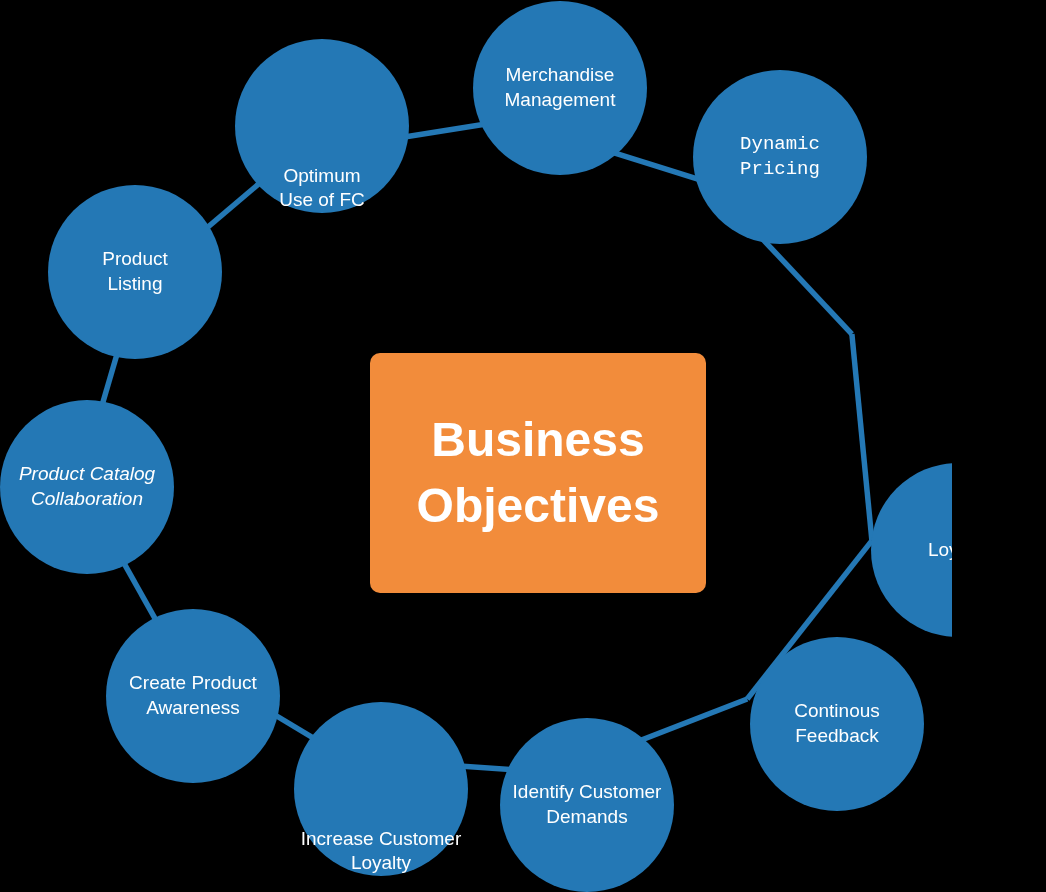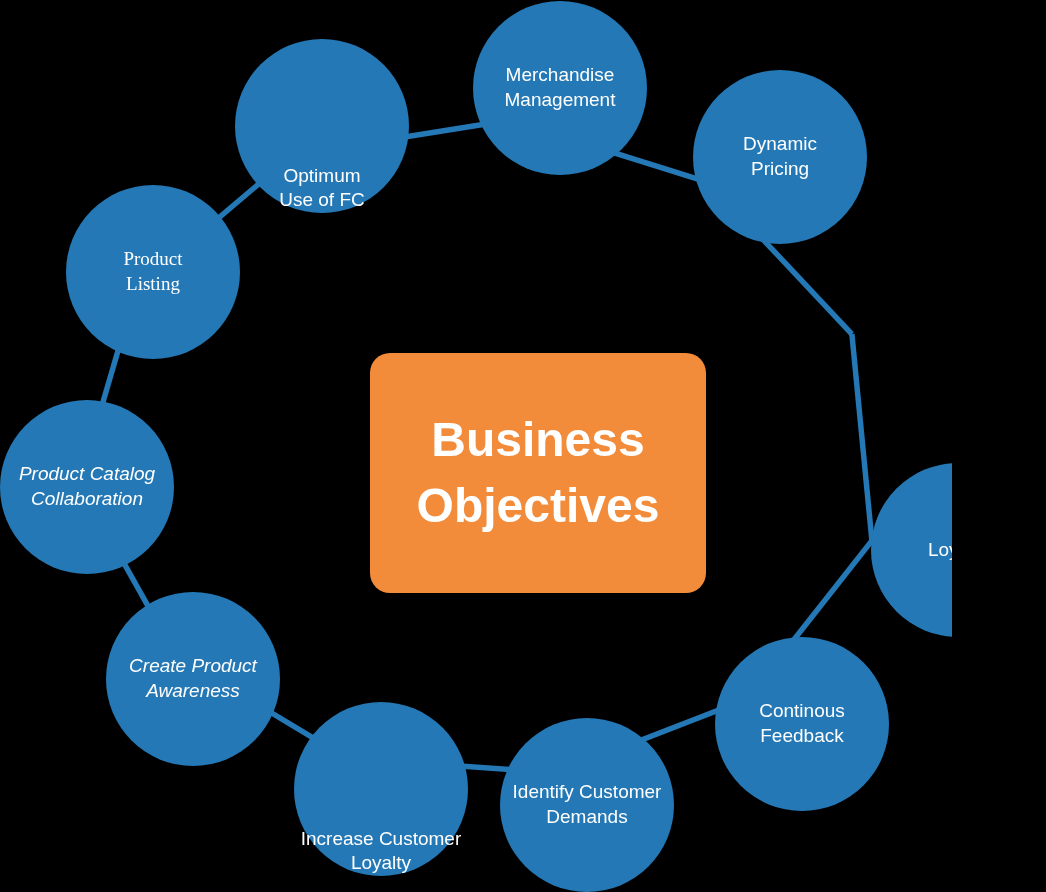"Dynamic" div.node { font-family: none -> Liberation Mono, monospace }
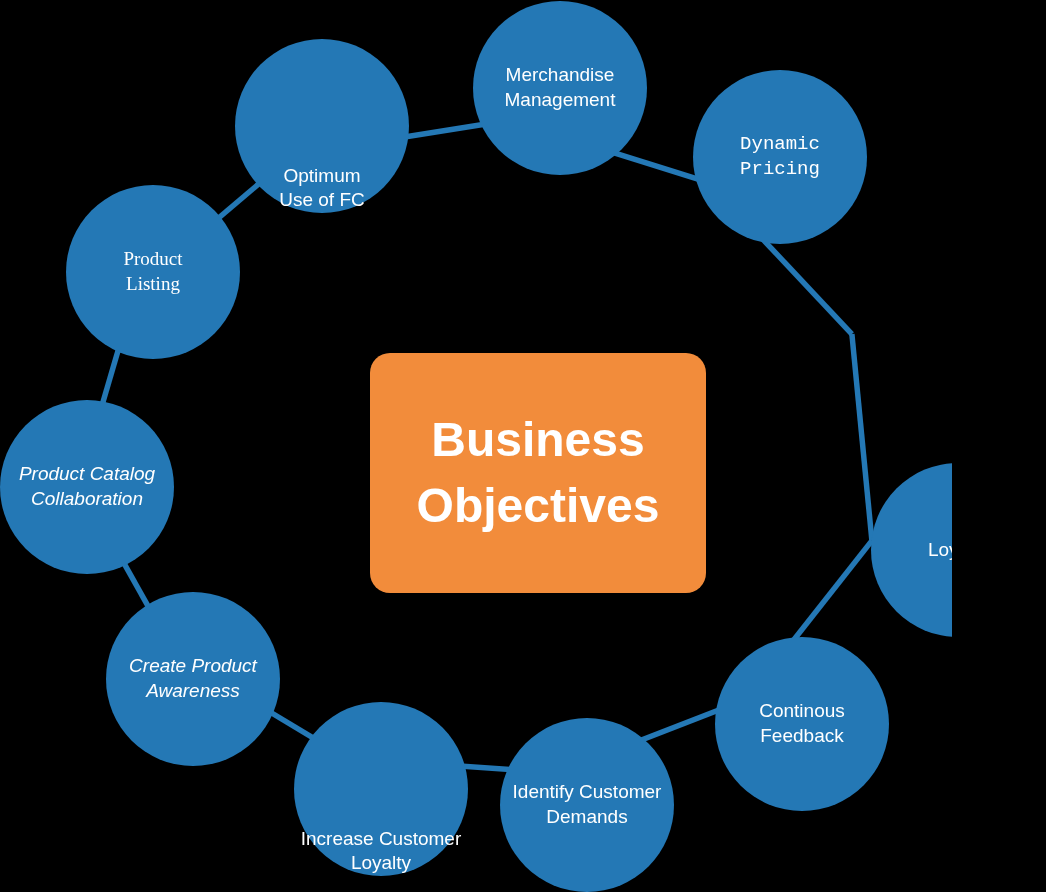"Product" div.node { font-family: Liberation Serif, serif -> none; left: 66px -> 48px }
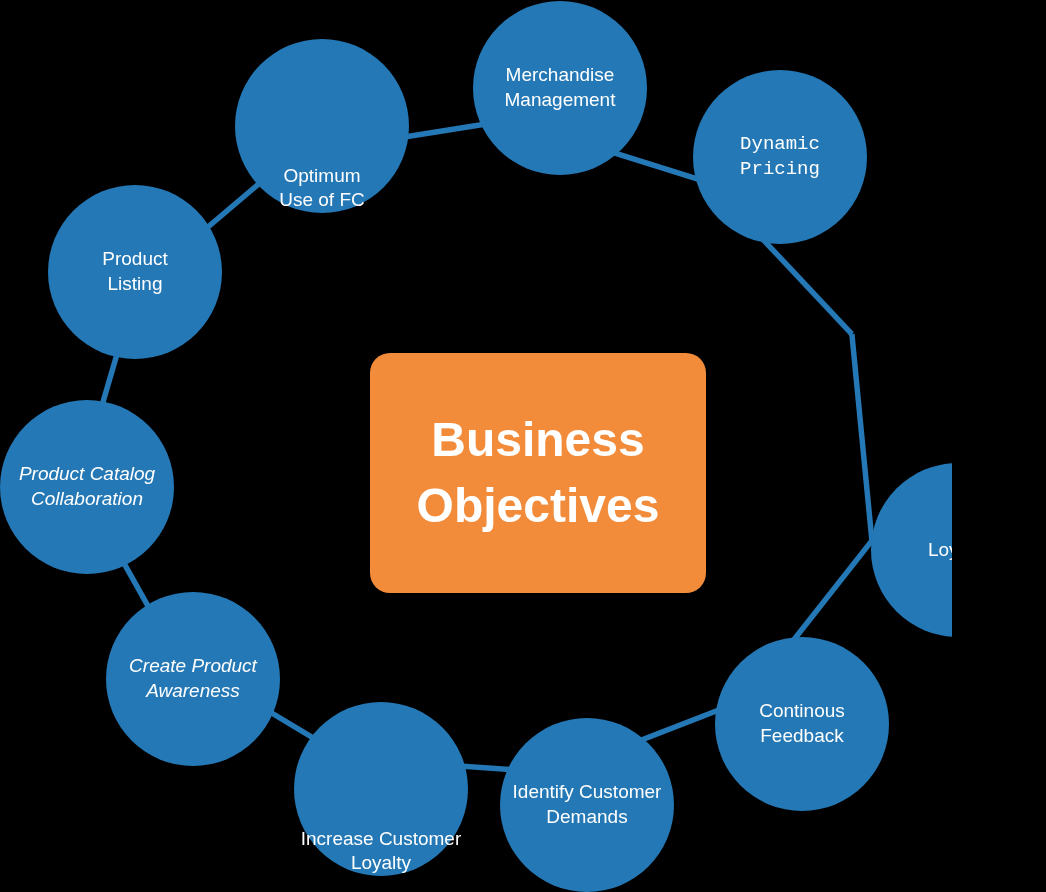"Business" .center-box { border-radius: 20px -> 10px }
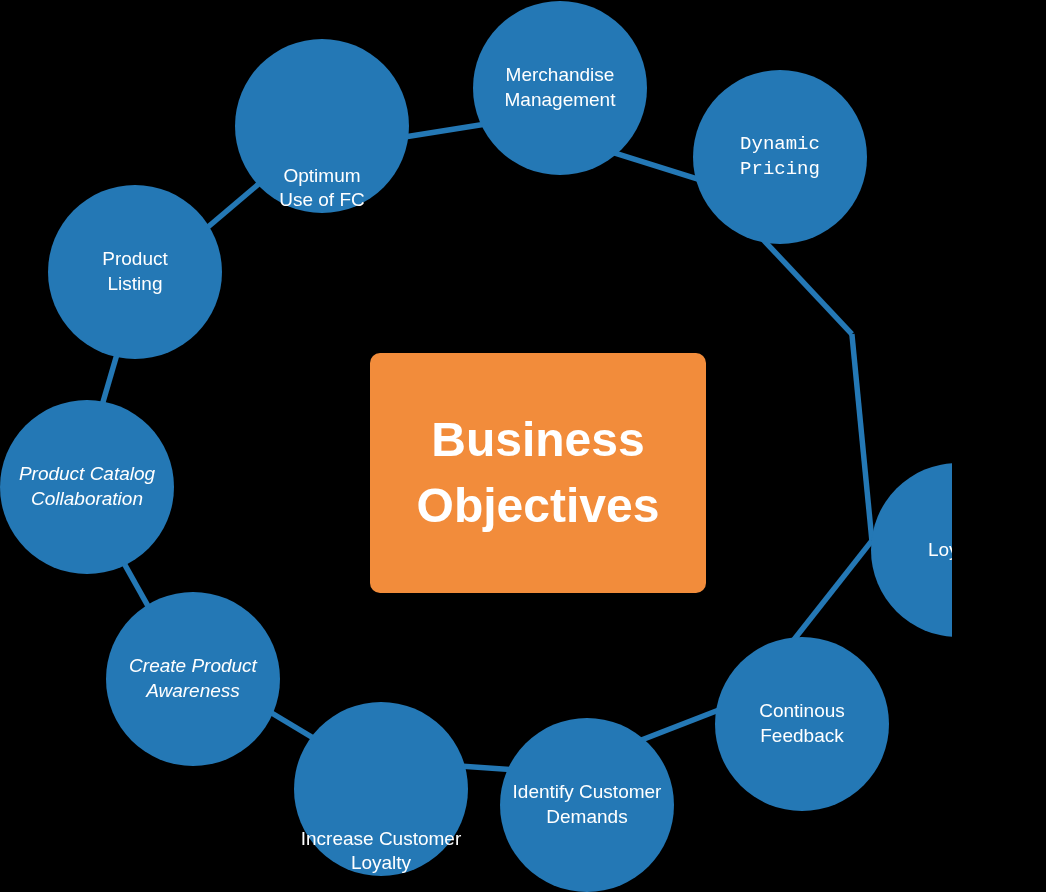"Create Product" div.node { font-style: italic -> none; top: 592px -> 609px }
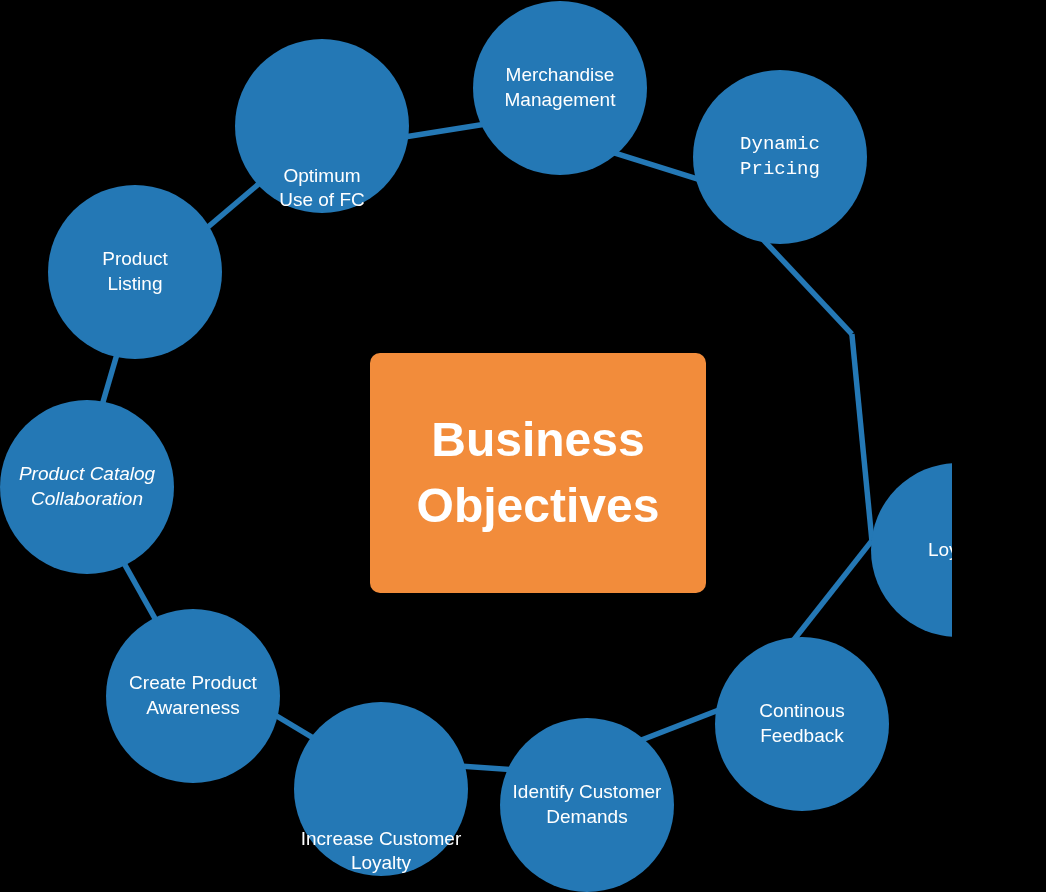"Continous" div.node { left: 715px -> 750px }
